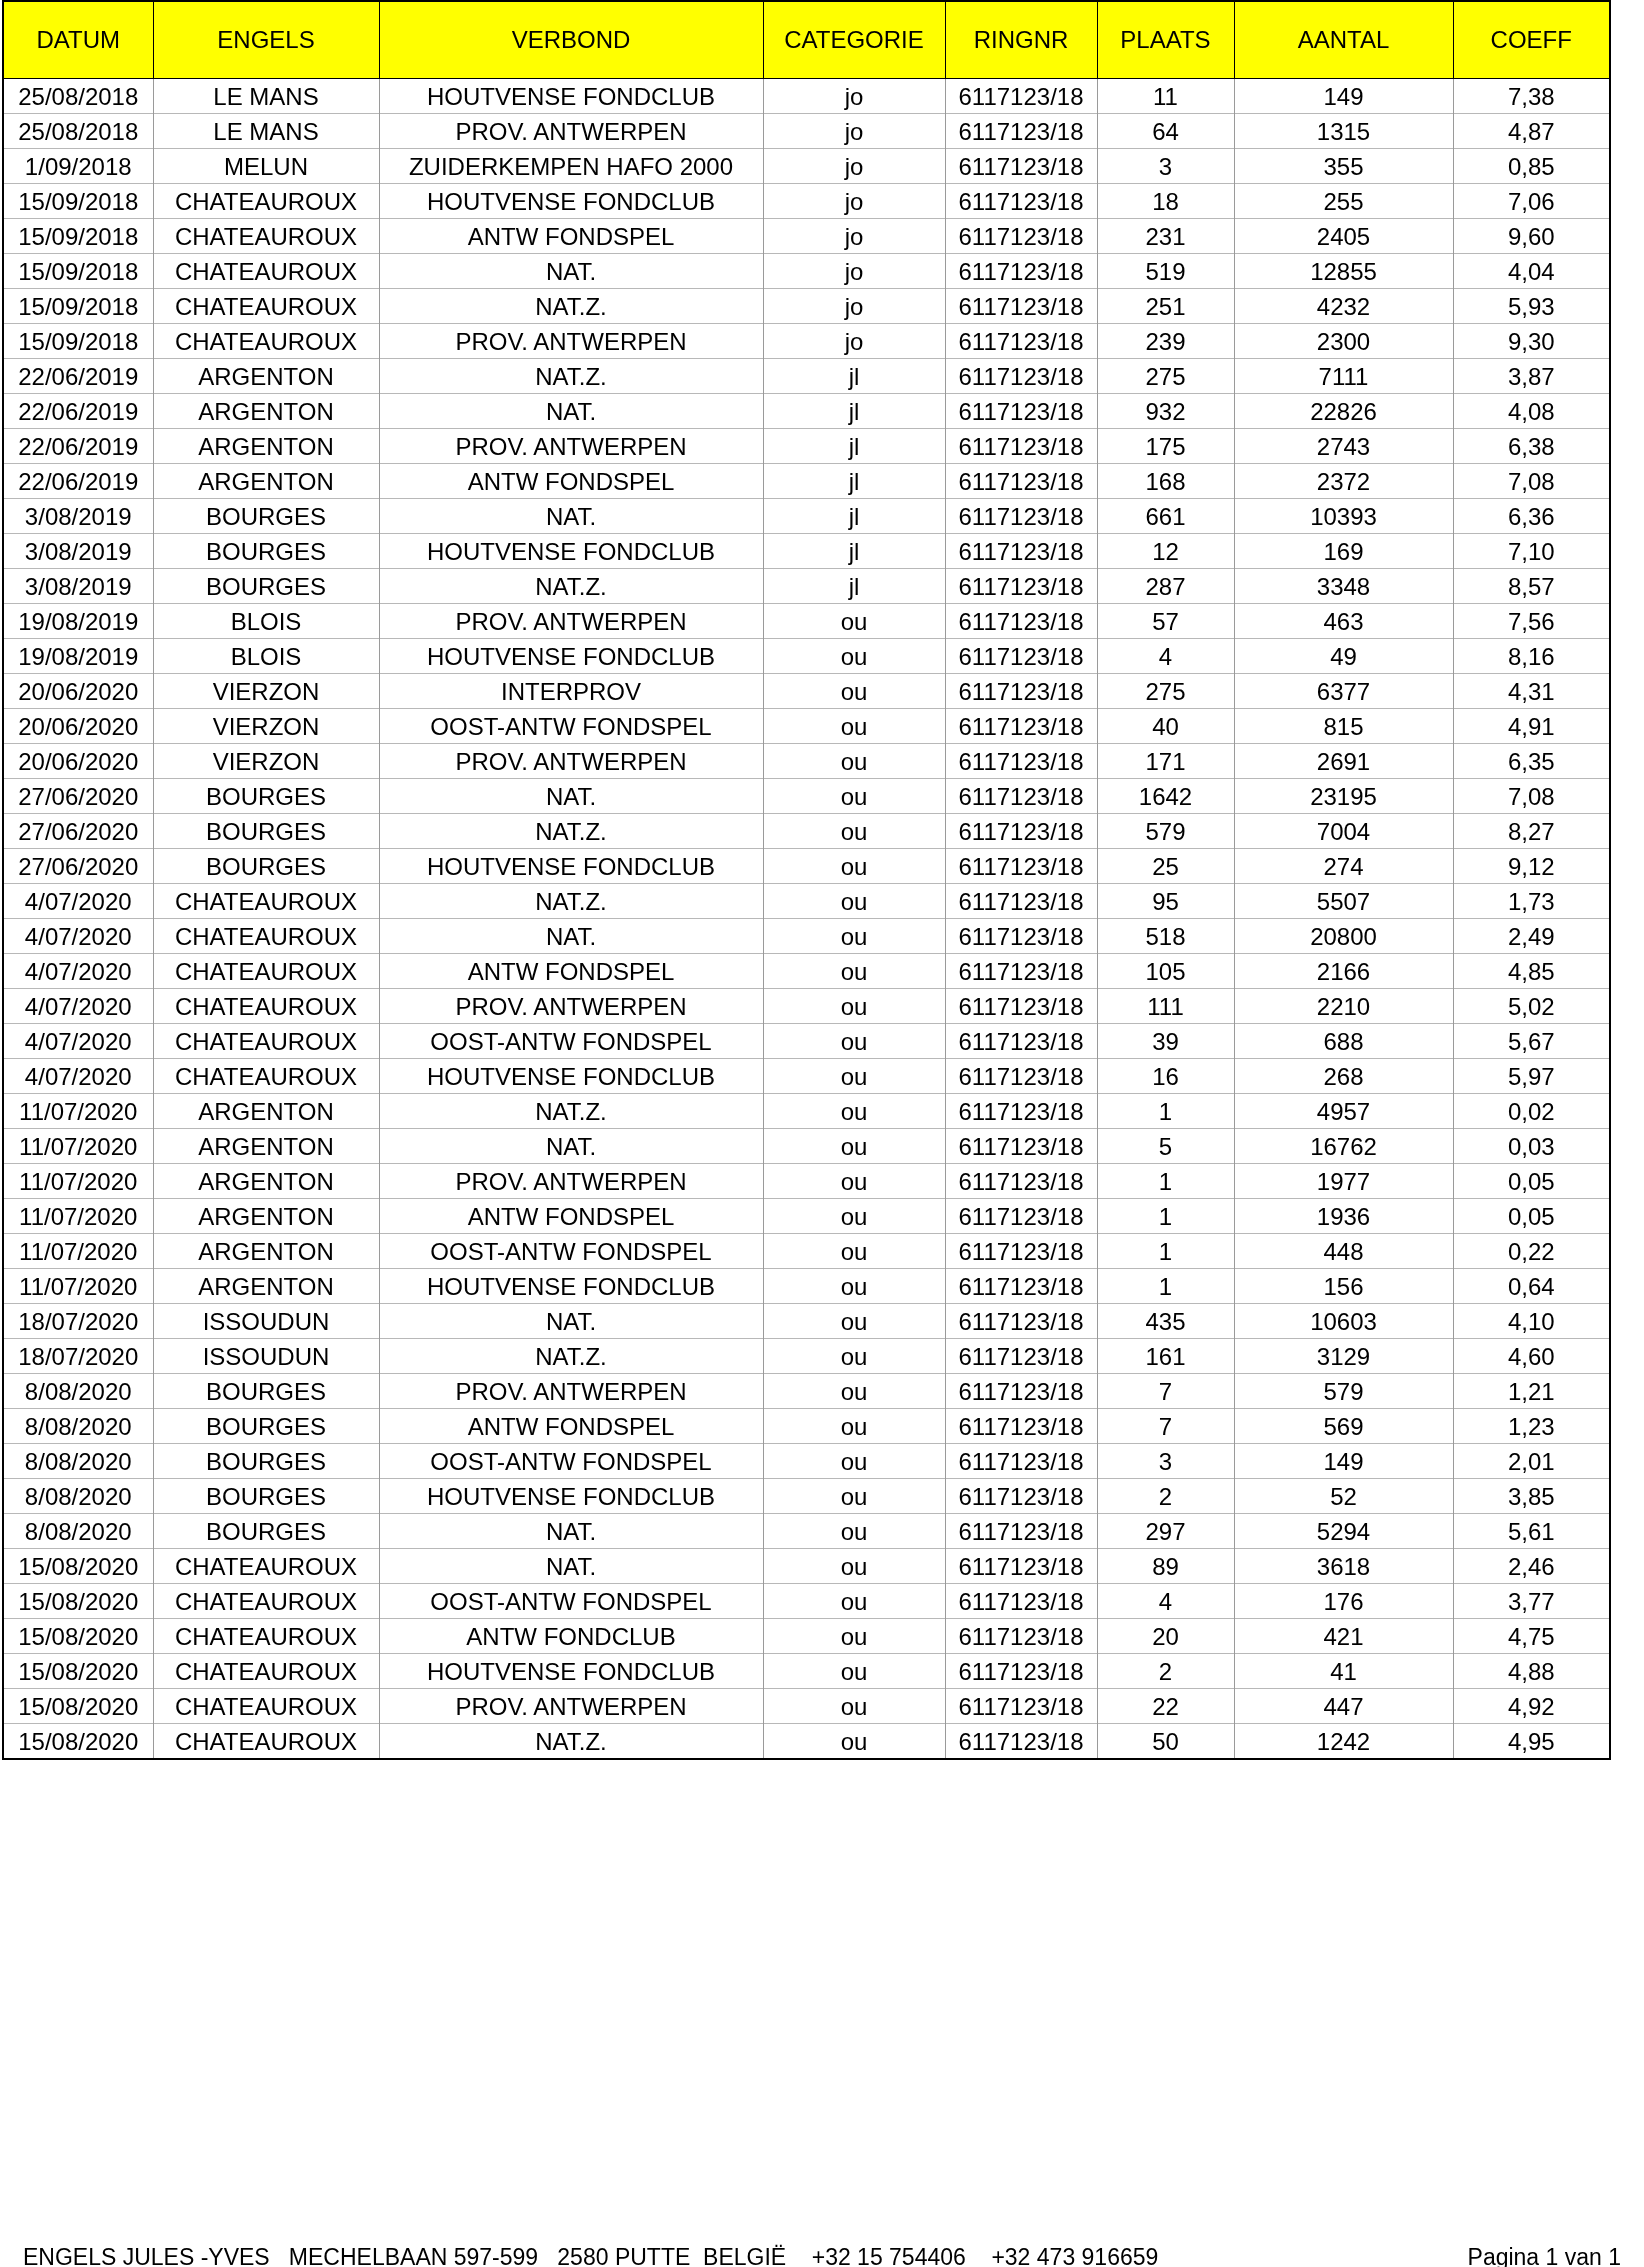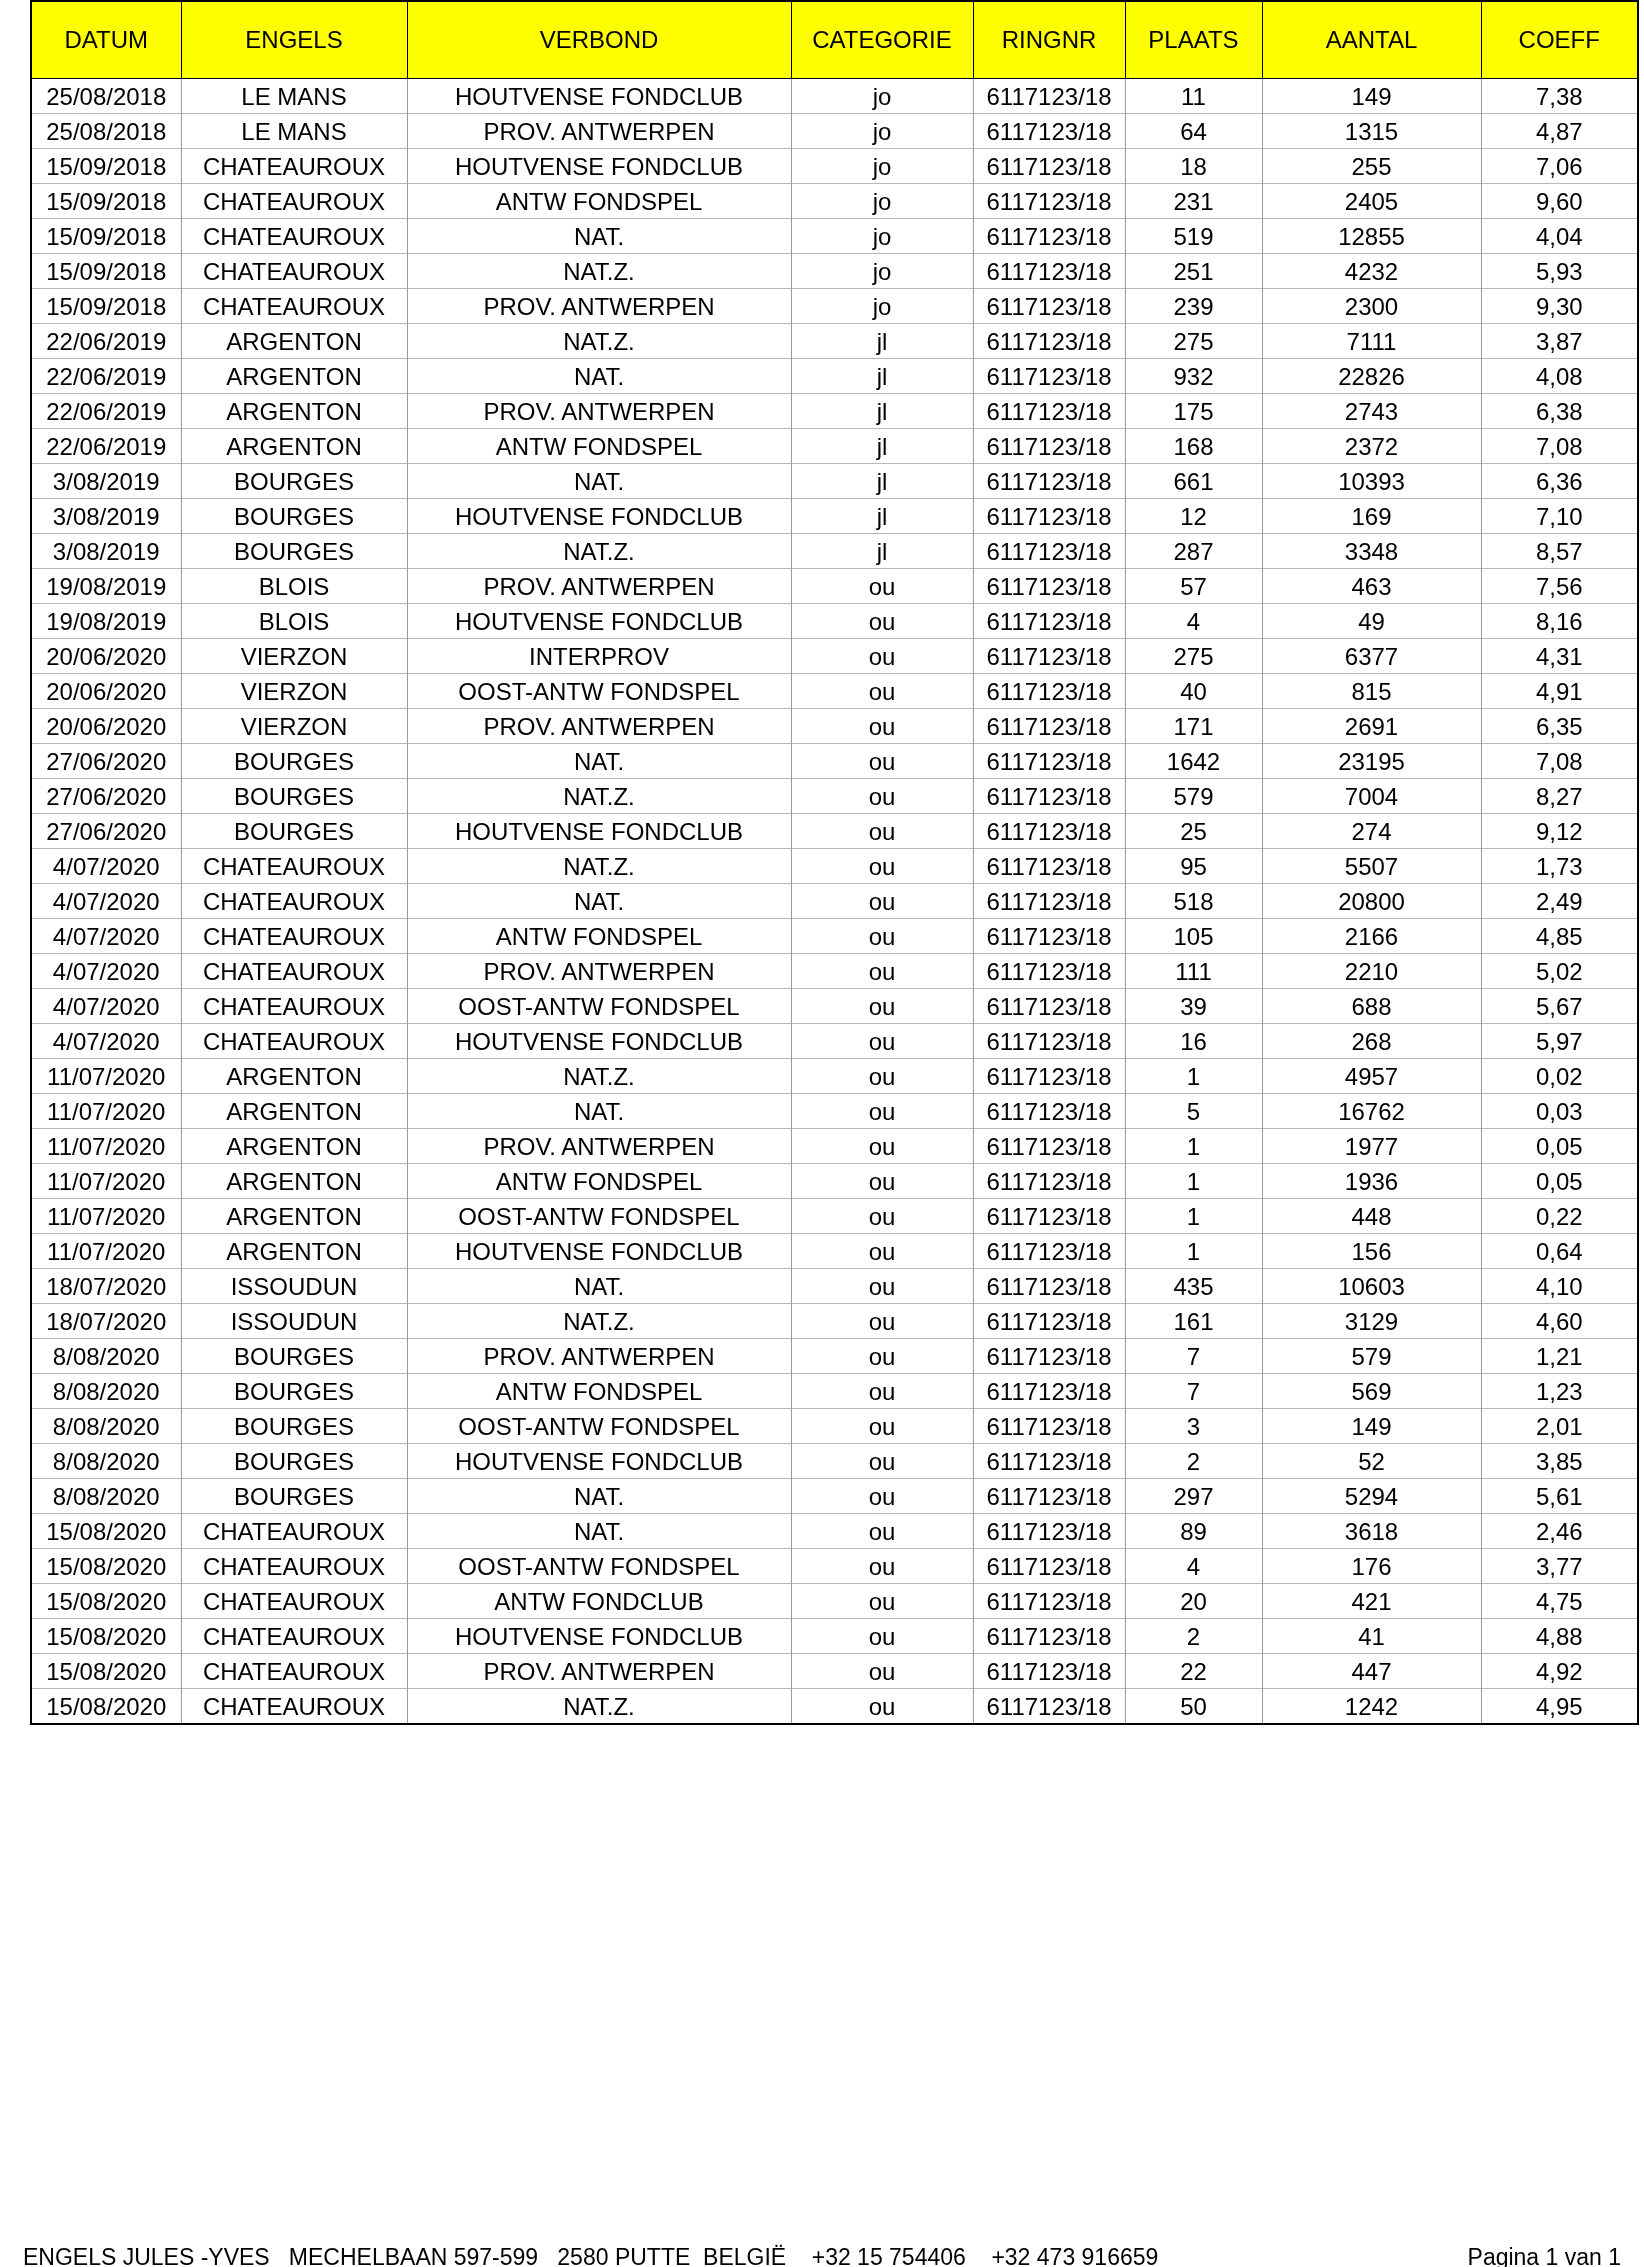"DATUM" #results-table { left: 30px -> 2px }
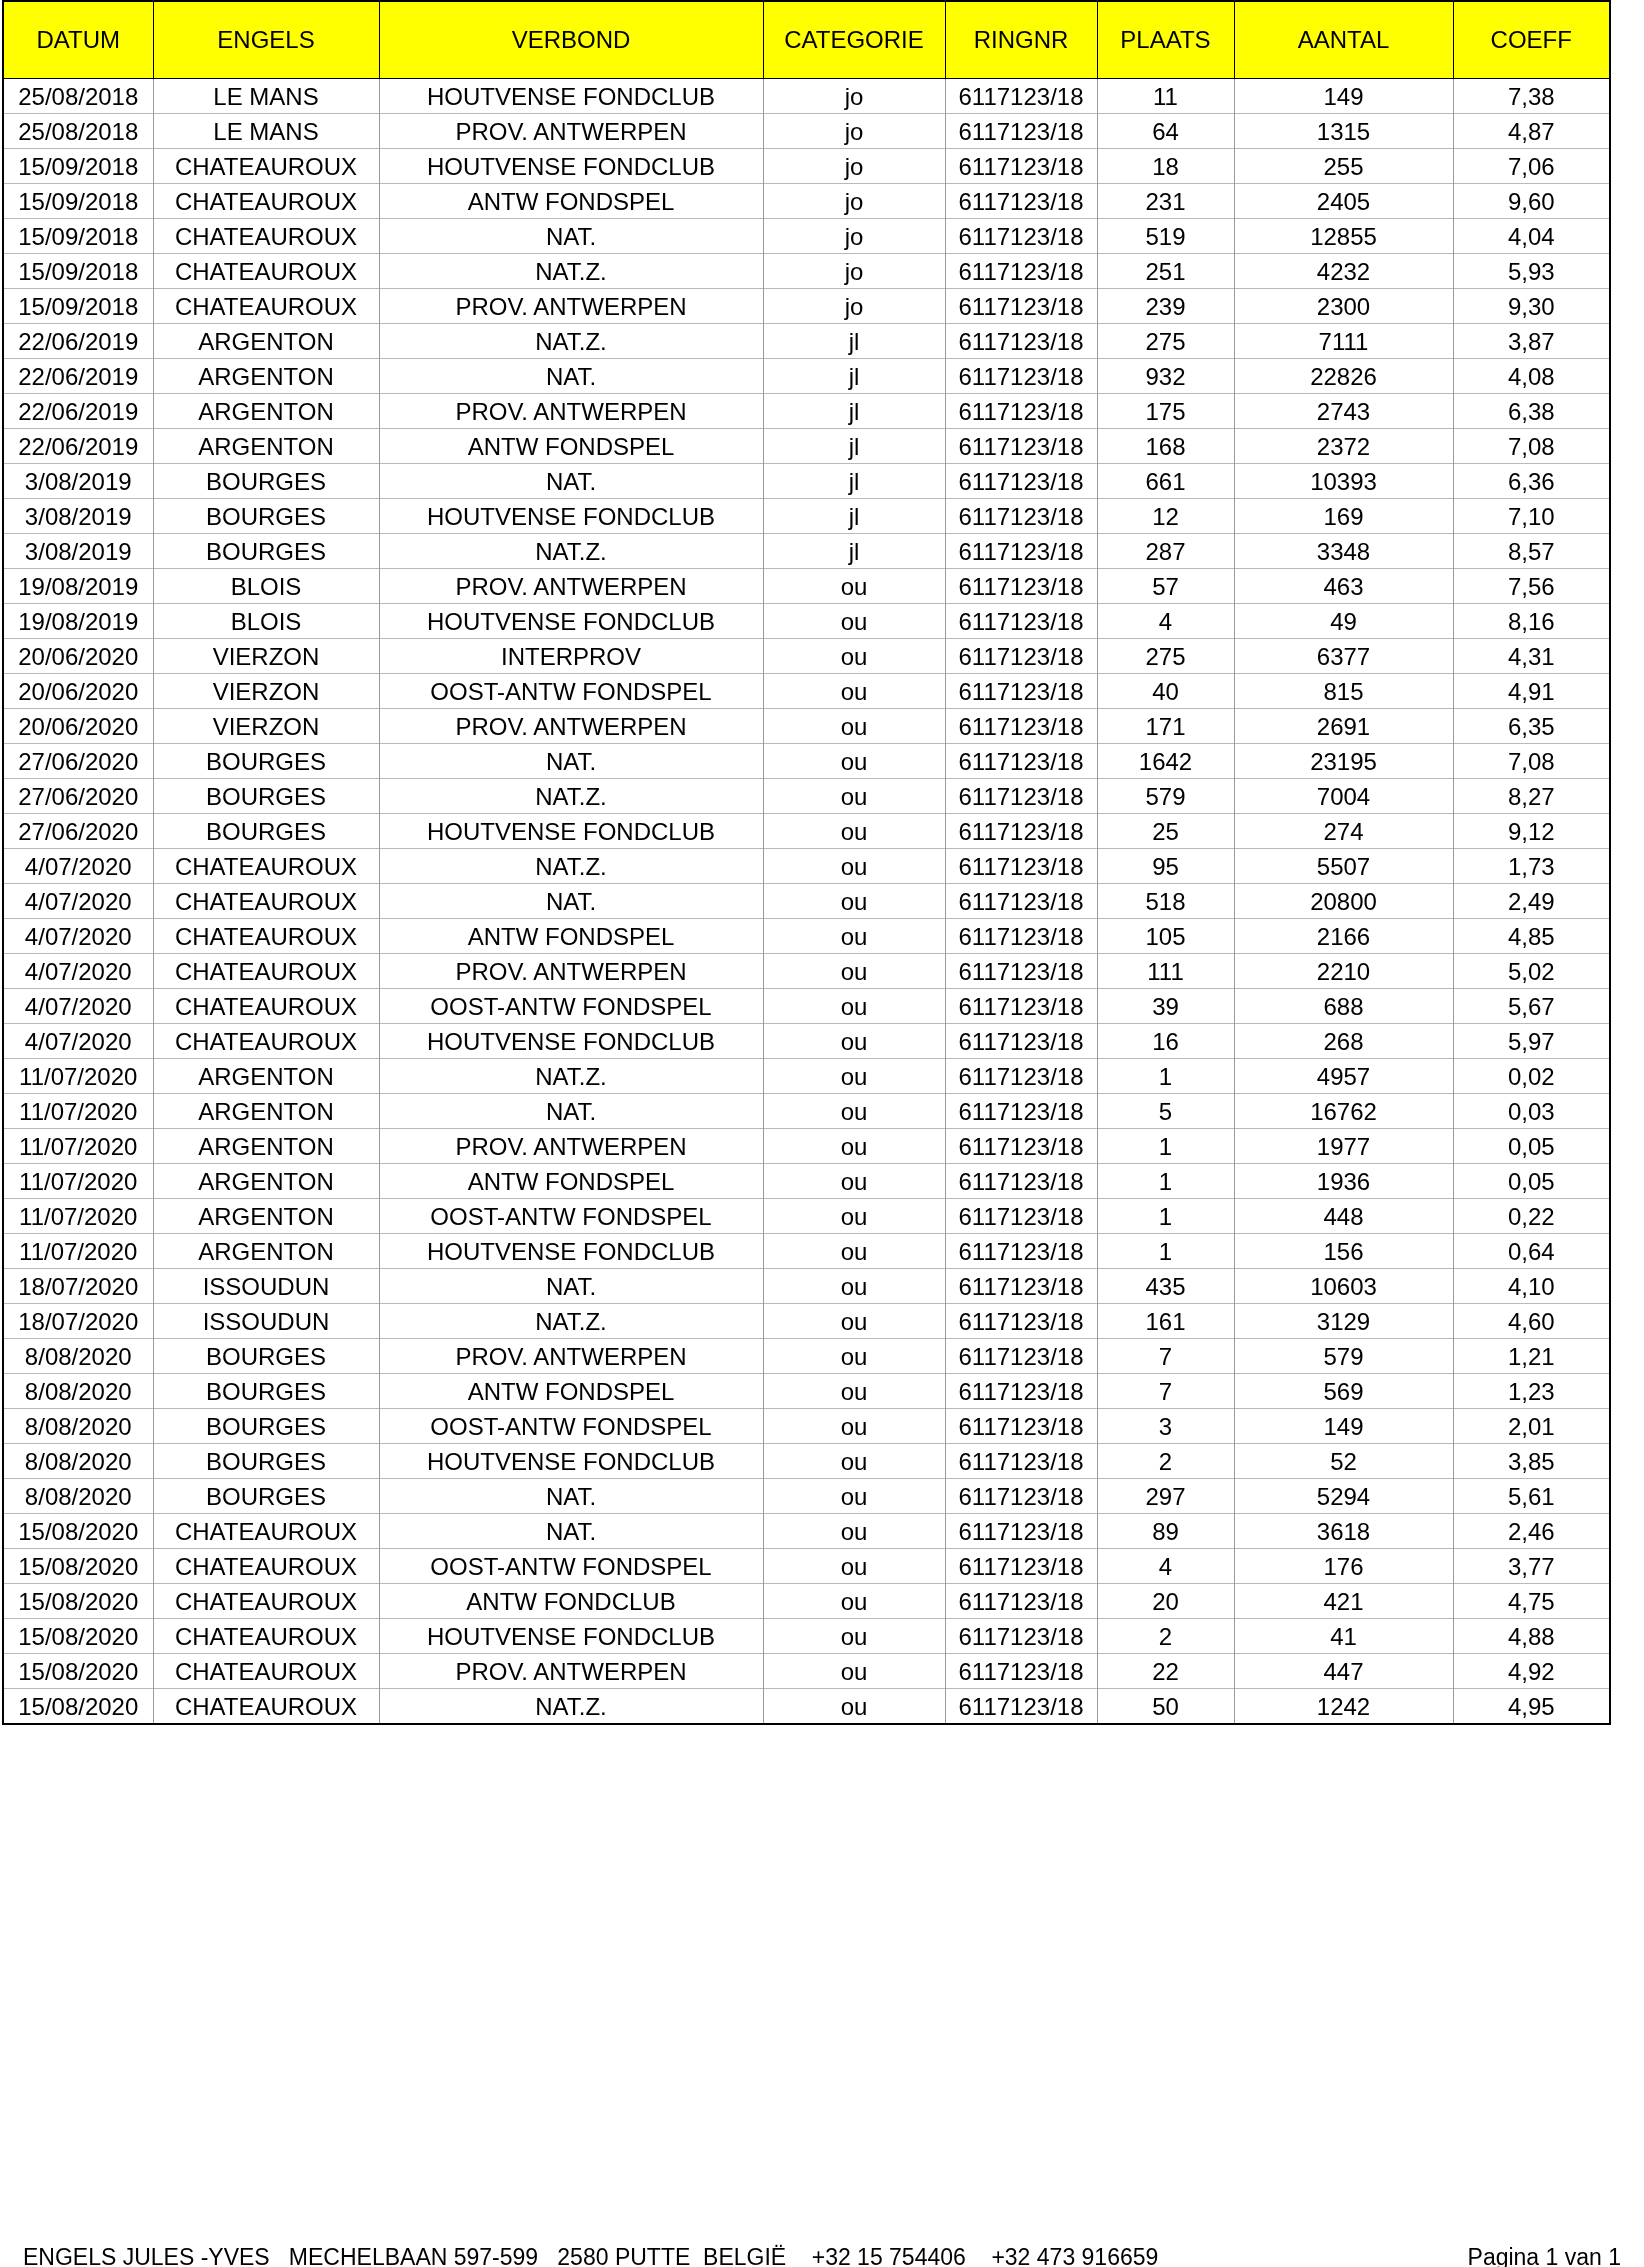"1/09/2018" tr { html: none -> <tr> <td>1/09/2018</td> <td>MELUN</td> <td>ZUIDERKEMPEN HAFO 2000</td> <td>jo</td> <td>6117123/18</td> <td>3</td> <td>355</td> <td>0,85</td> </tr> }
